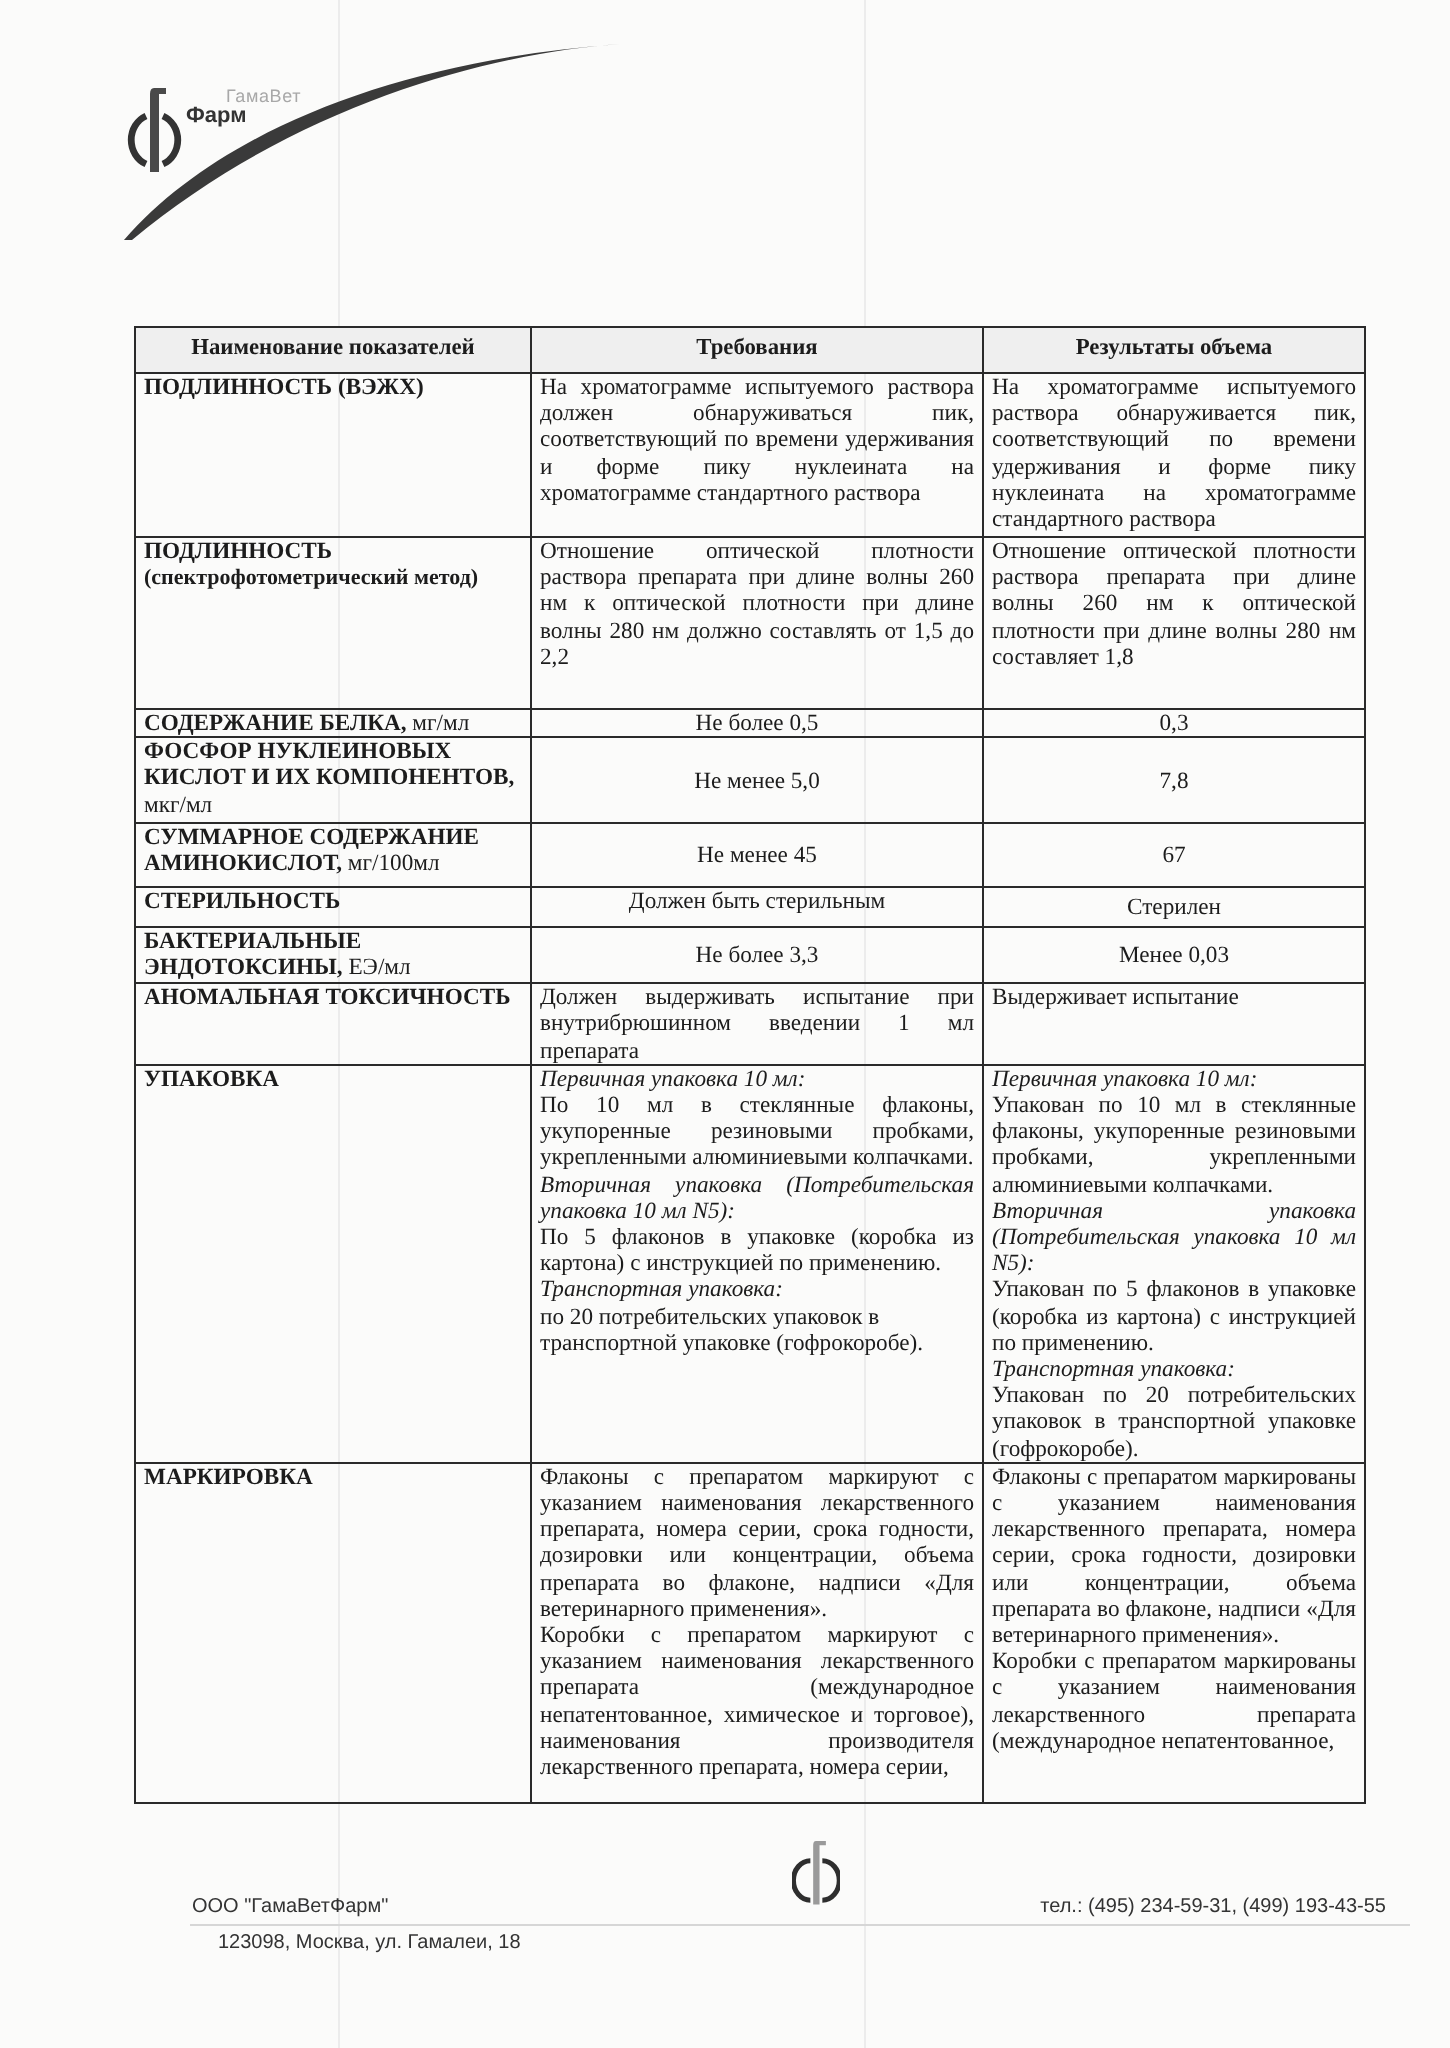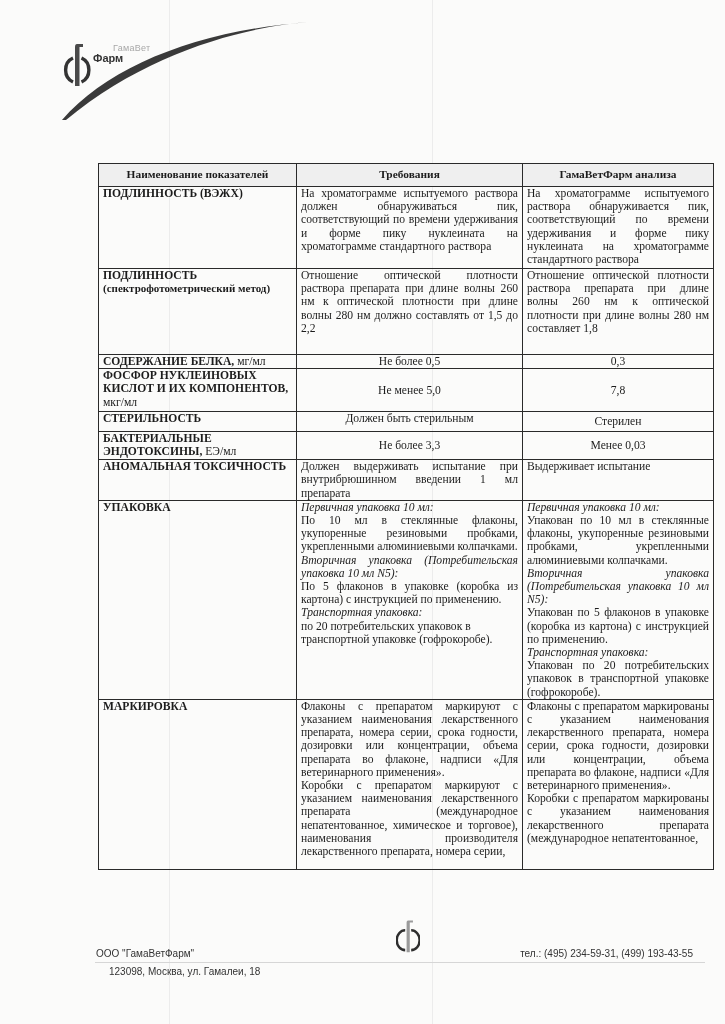"Наименование показателей" table.spec { margin-left: 31px -> none }
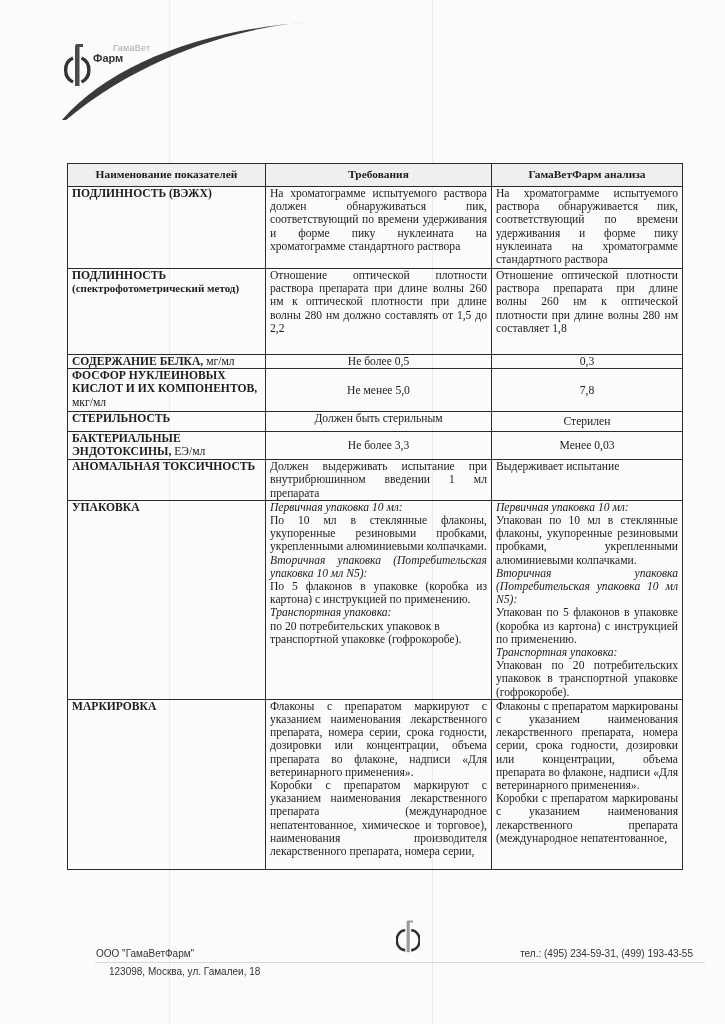"ГамаВетФарм анализа" th { text: ГамаВетФарм анализа -> Результаты объема }
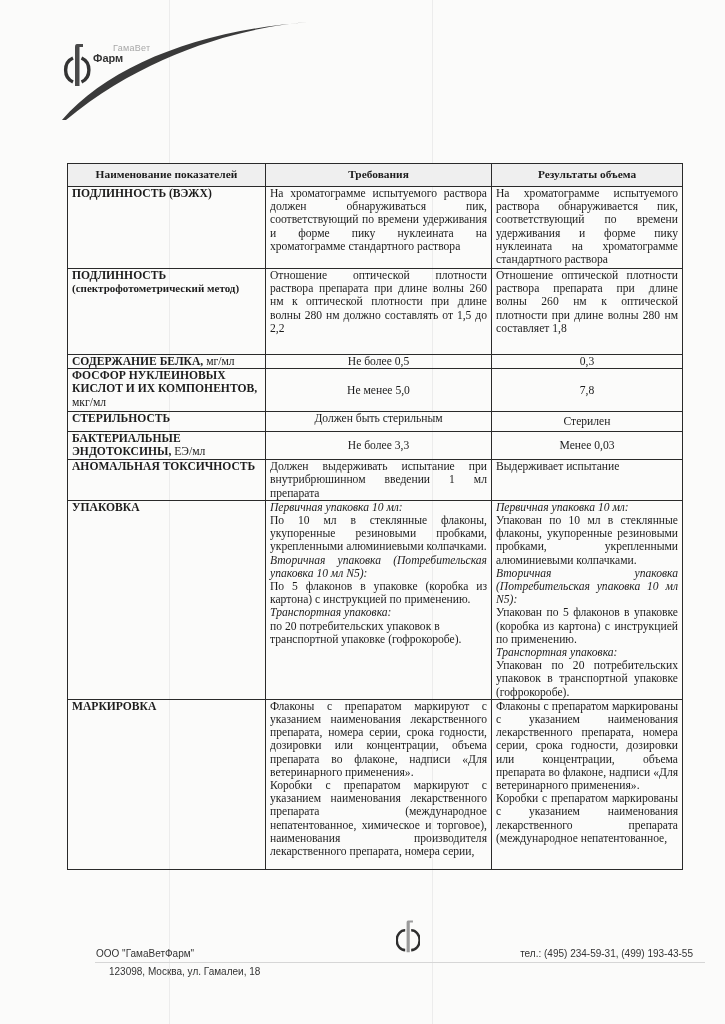"СУММАРНОЕ СОДЕРЖАНИЕ АМИНОКИСЛОТ," tr { html: none -> <tr> <td> <span>СУММАРНОЕ СОДЕРЖАНИЕ АМИНОКИСЛОТ,</span> <span>мг/100мл</span> </td> <td>Не менее 45</td> <td>67</td> </tr> }
